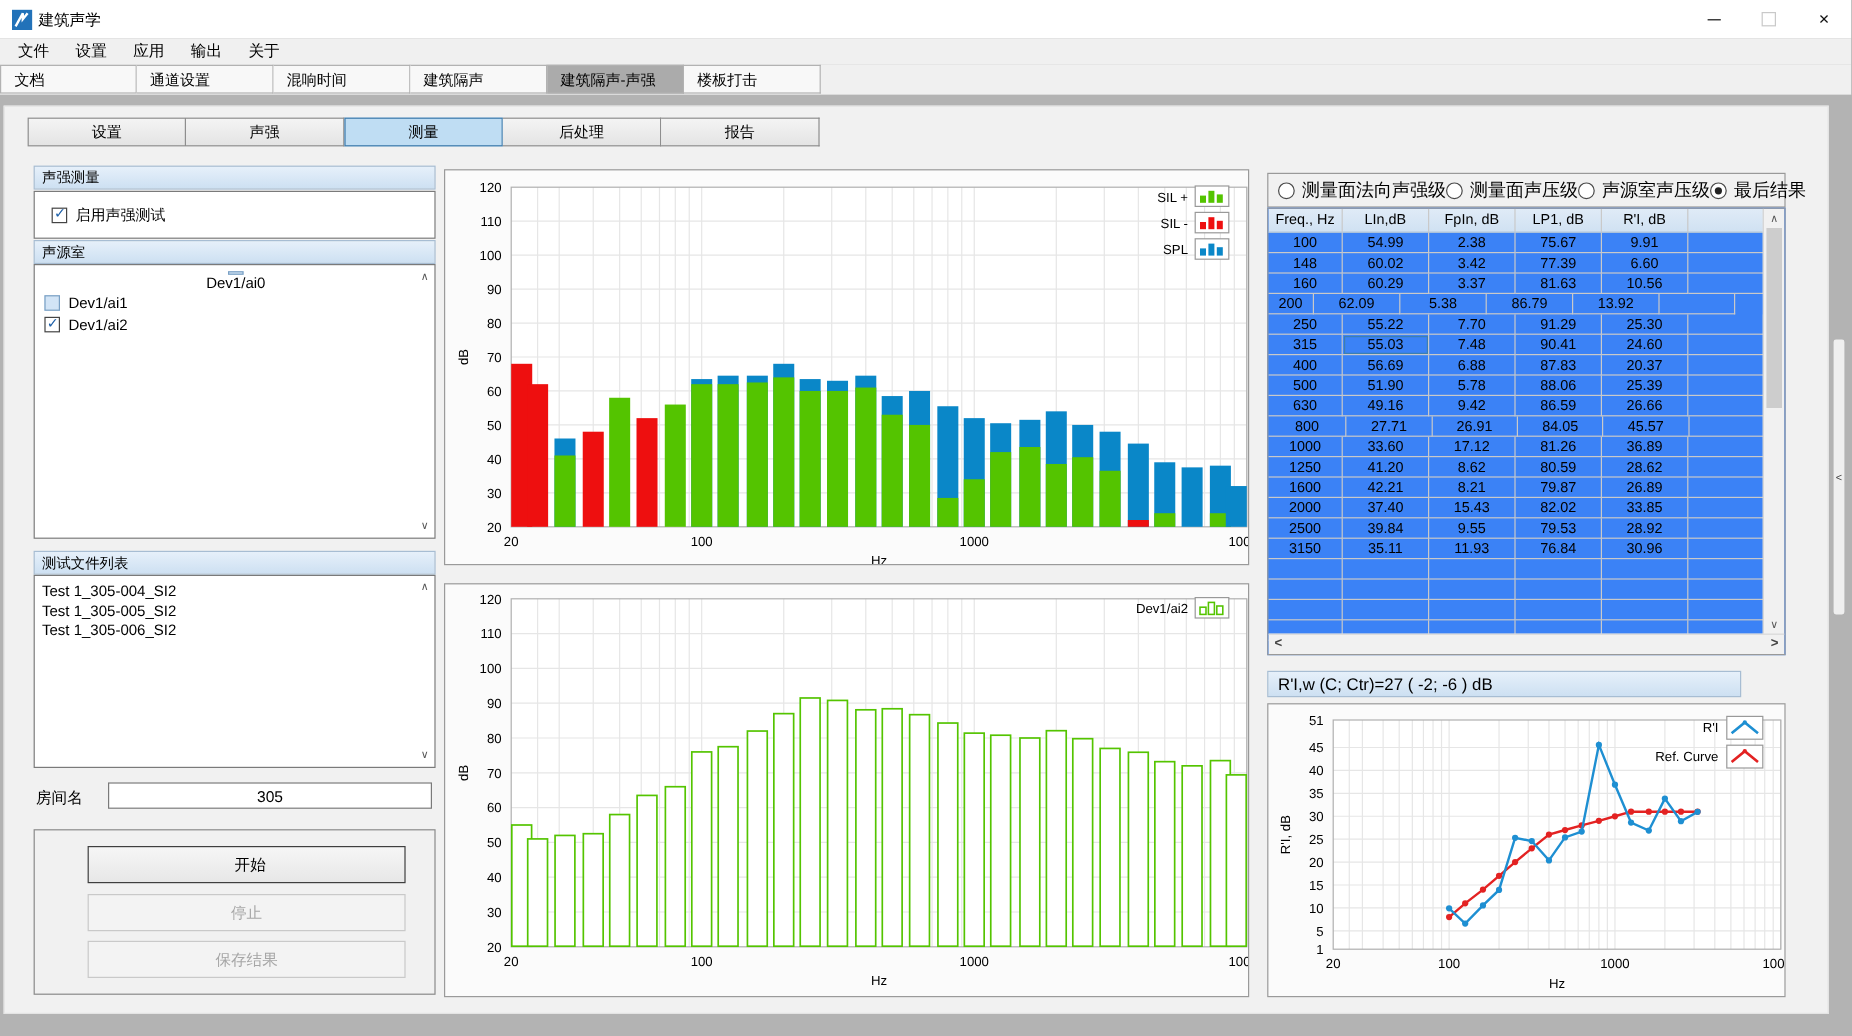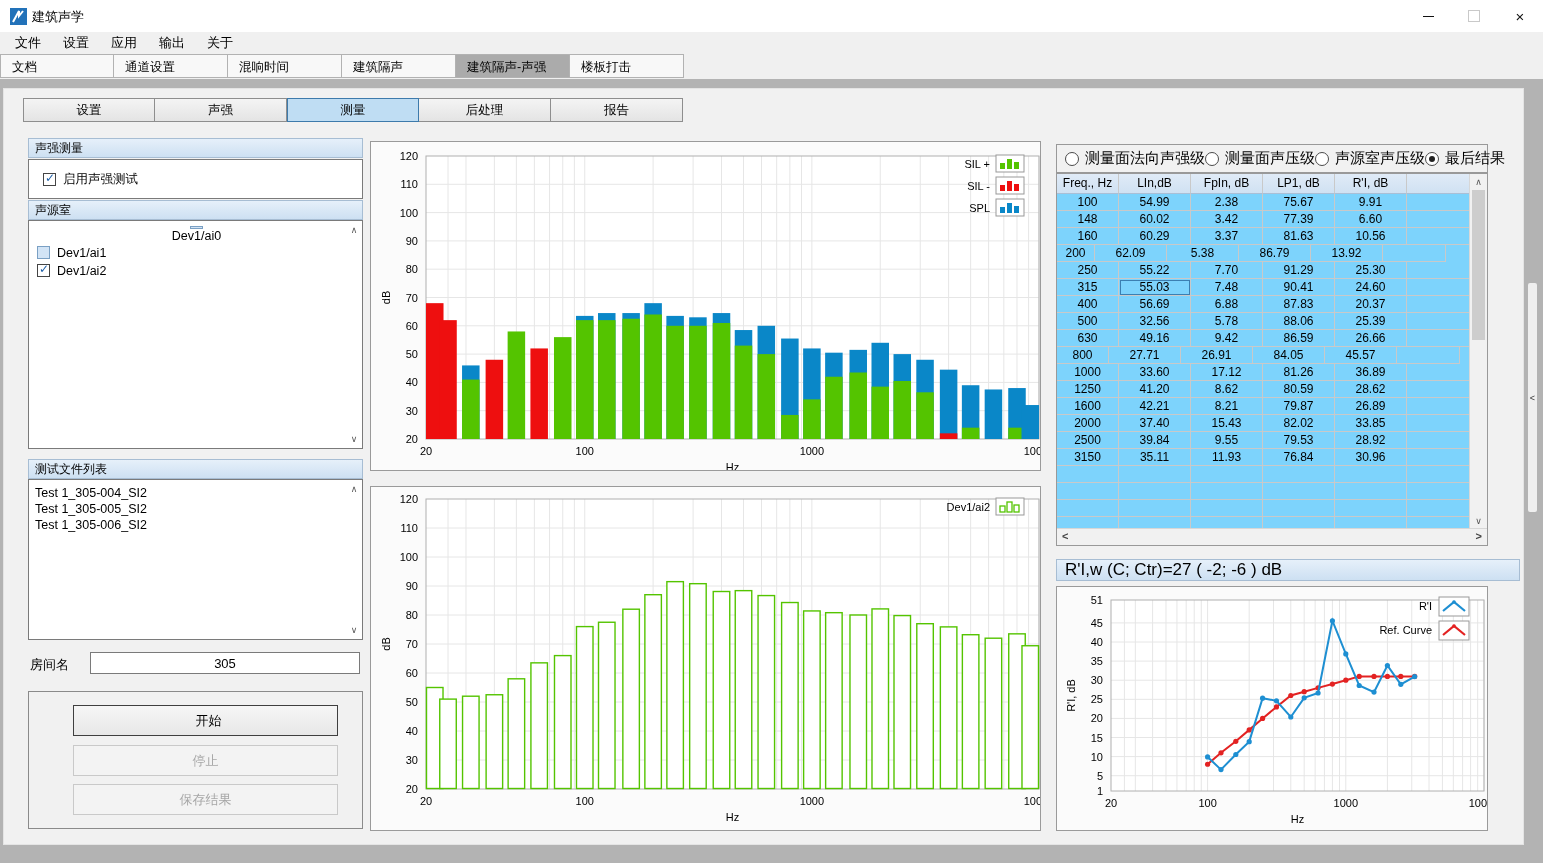"Freq., Hz" .tablebox { background: #7dd3fc -> #3b82f6 }
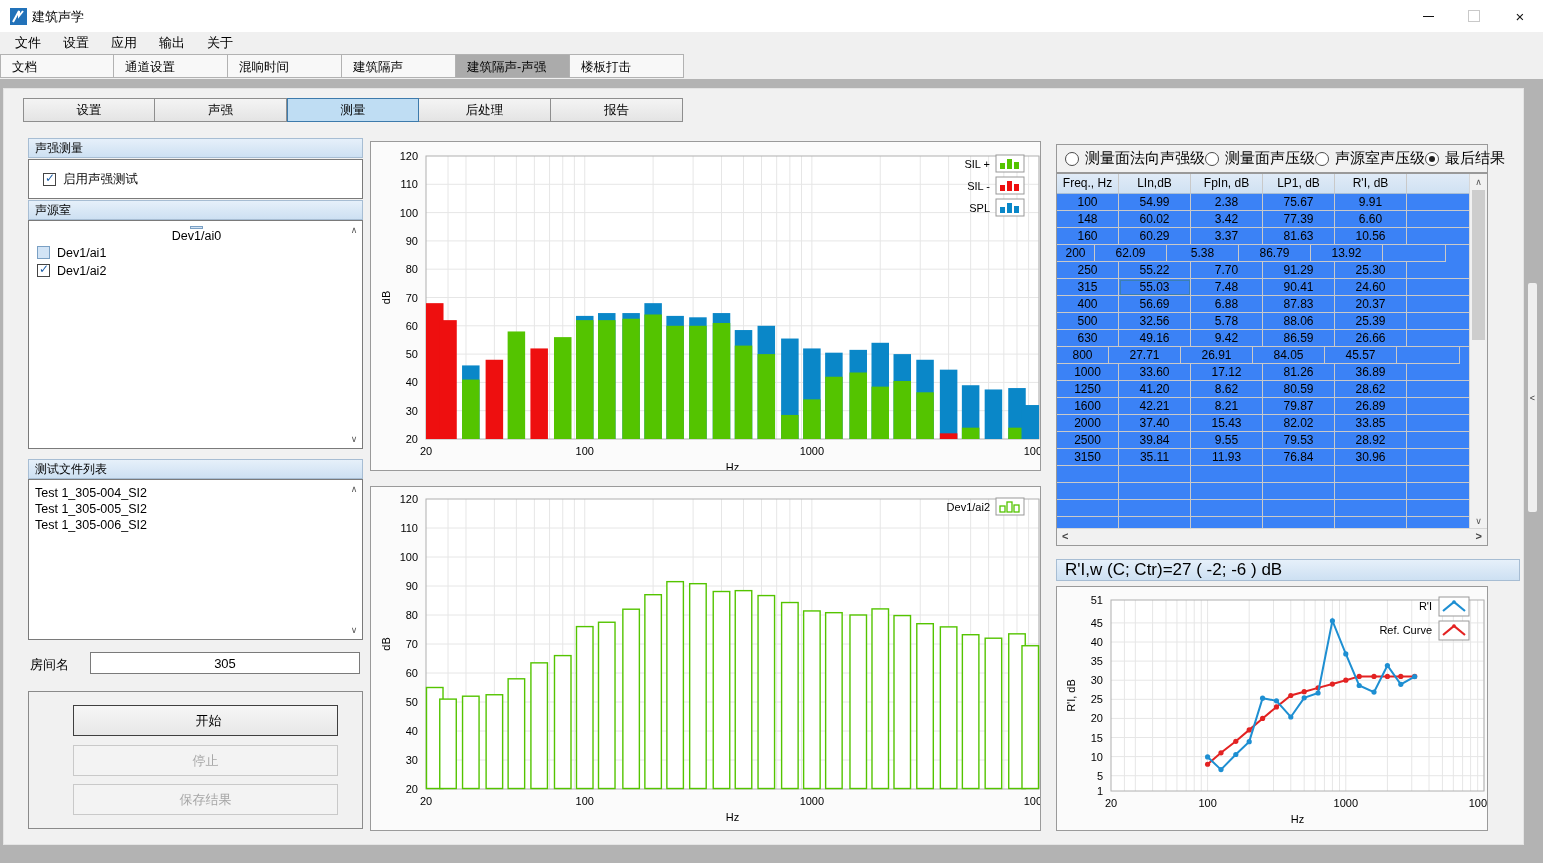"32.56" div.tcell { text: 32.56 -> 51.90 }
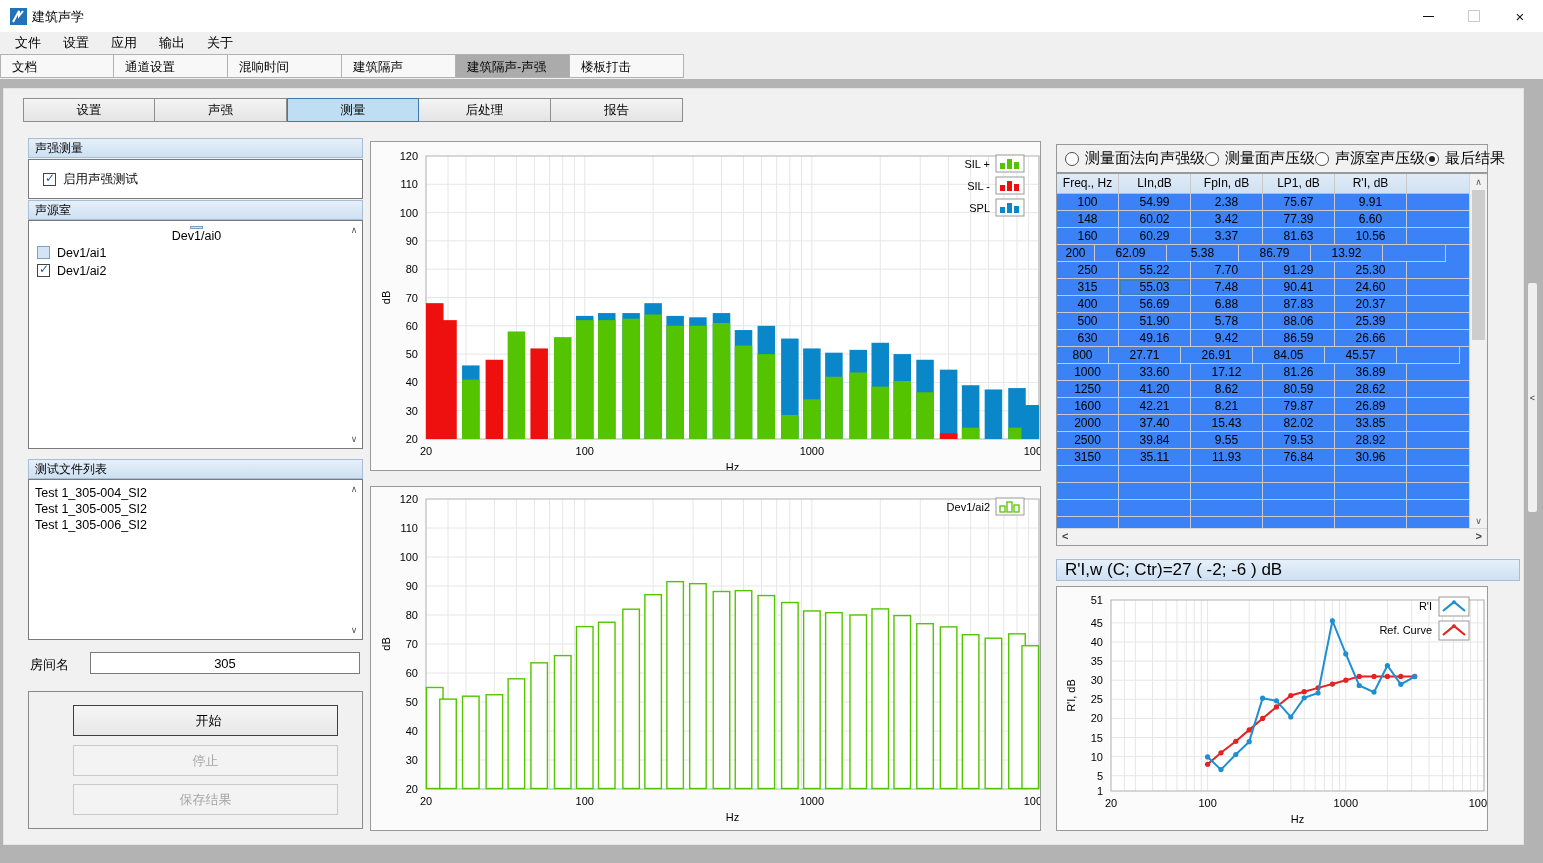"800" div.tcell { width: 52px -> 66px }
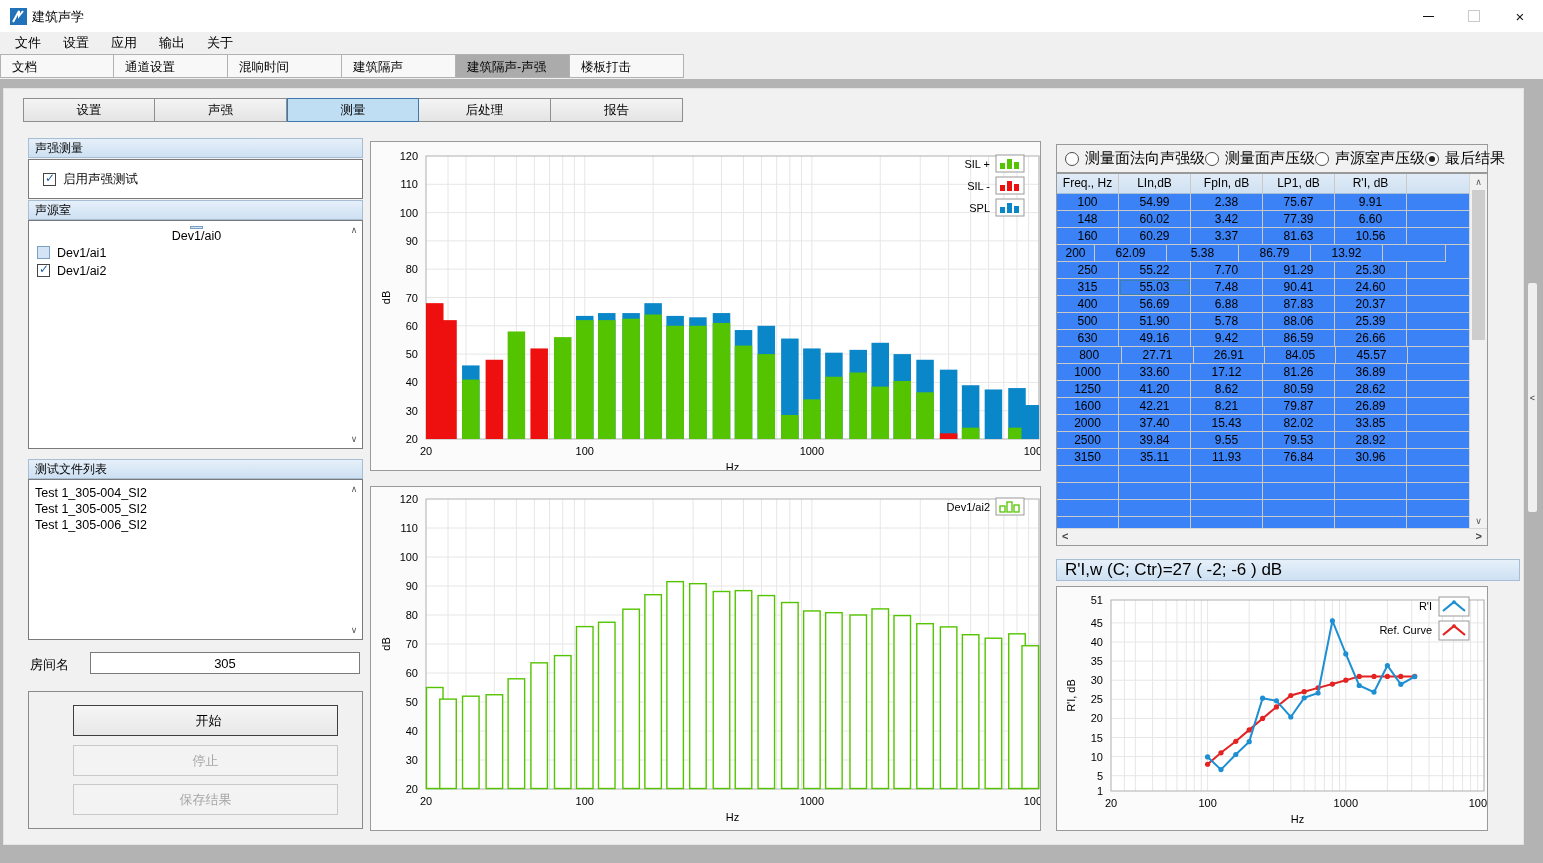"R'I,w (C; Ctr)=27 ( -2;" .riw-hdr { font-size: 17px -> 14px; width: 464px -> 395px }
